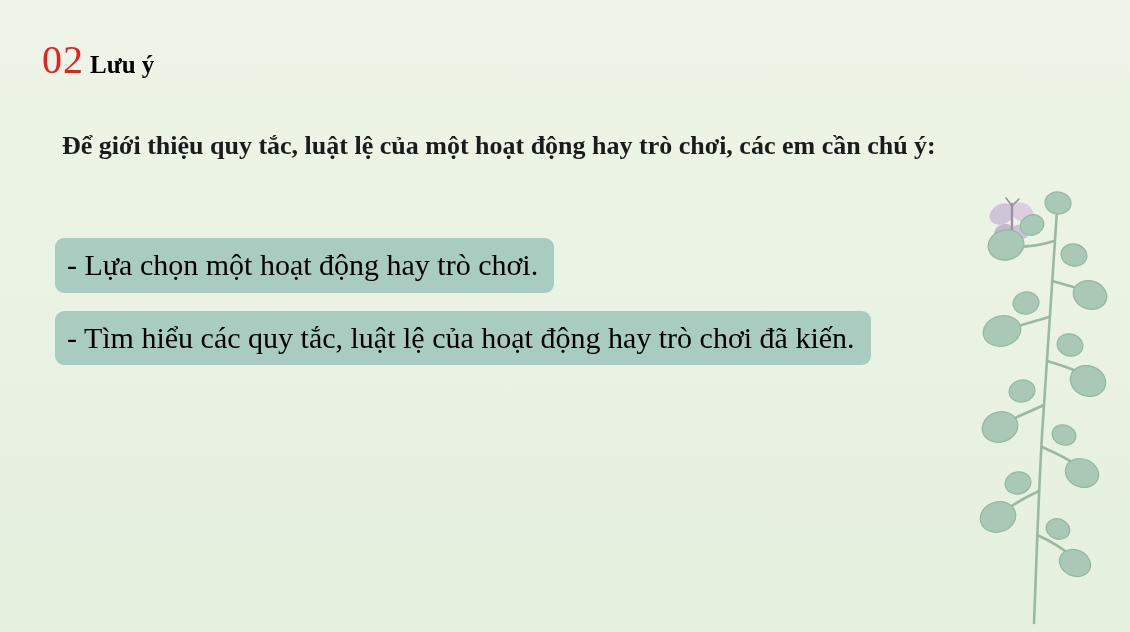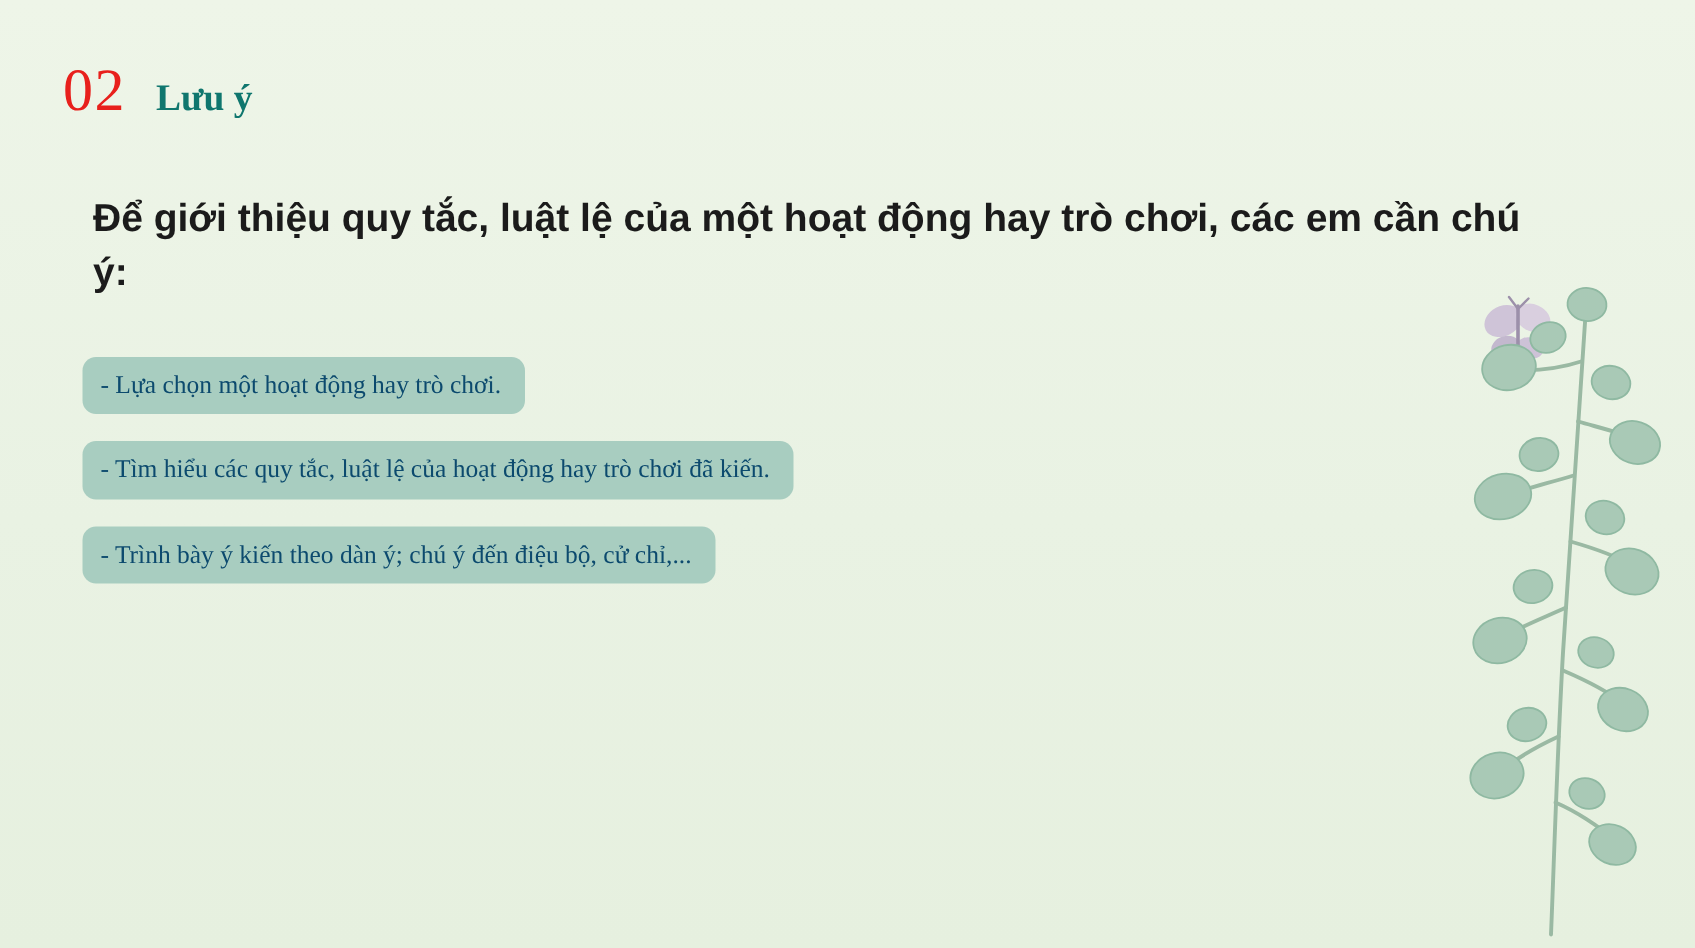"02" .header { gap: 20px -> 6px }
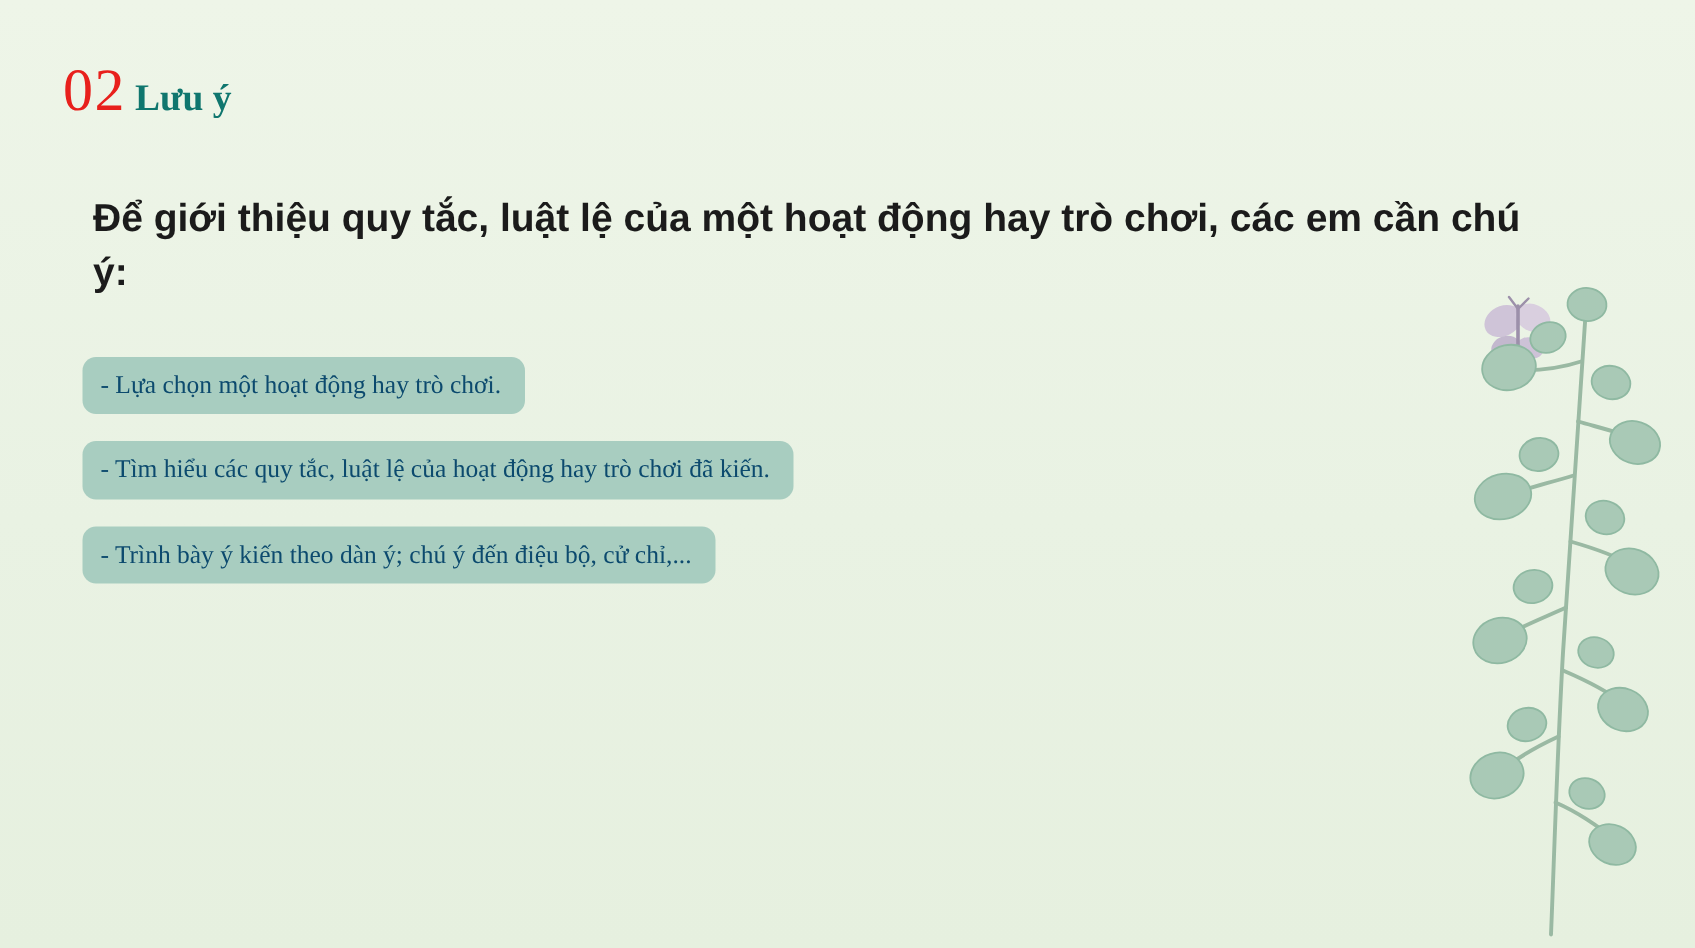"Lưu ý" .header-title { color: #0f766e -> #000000 }
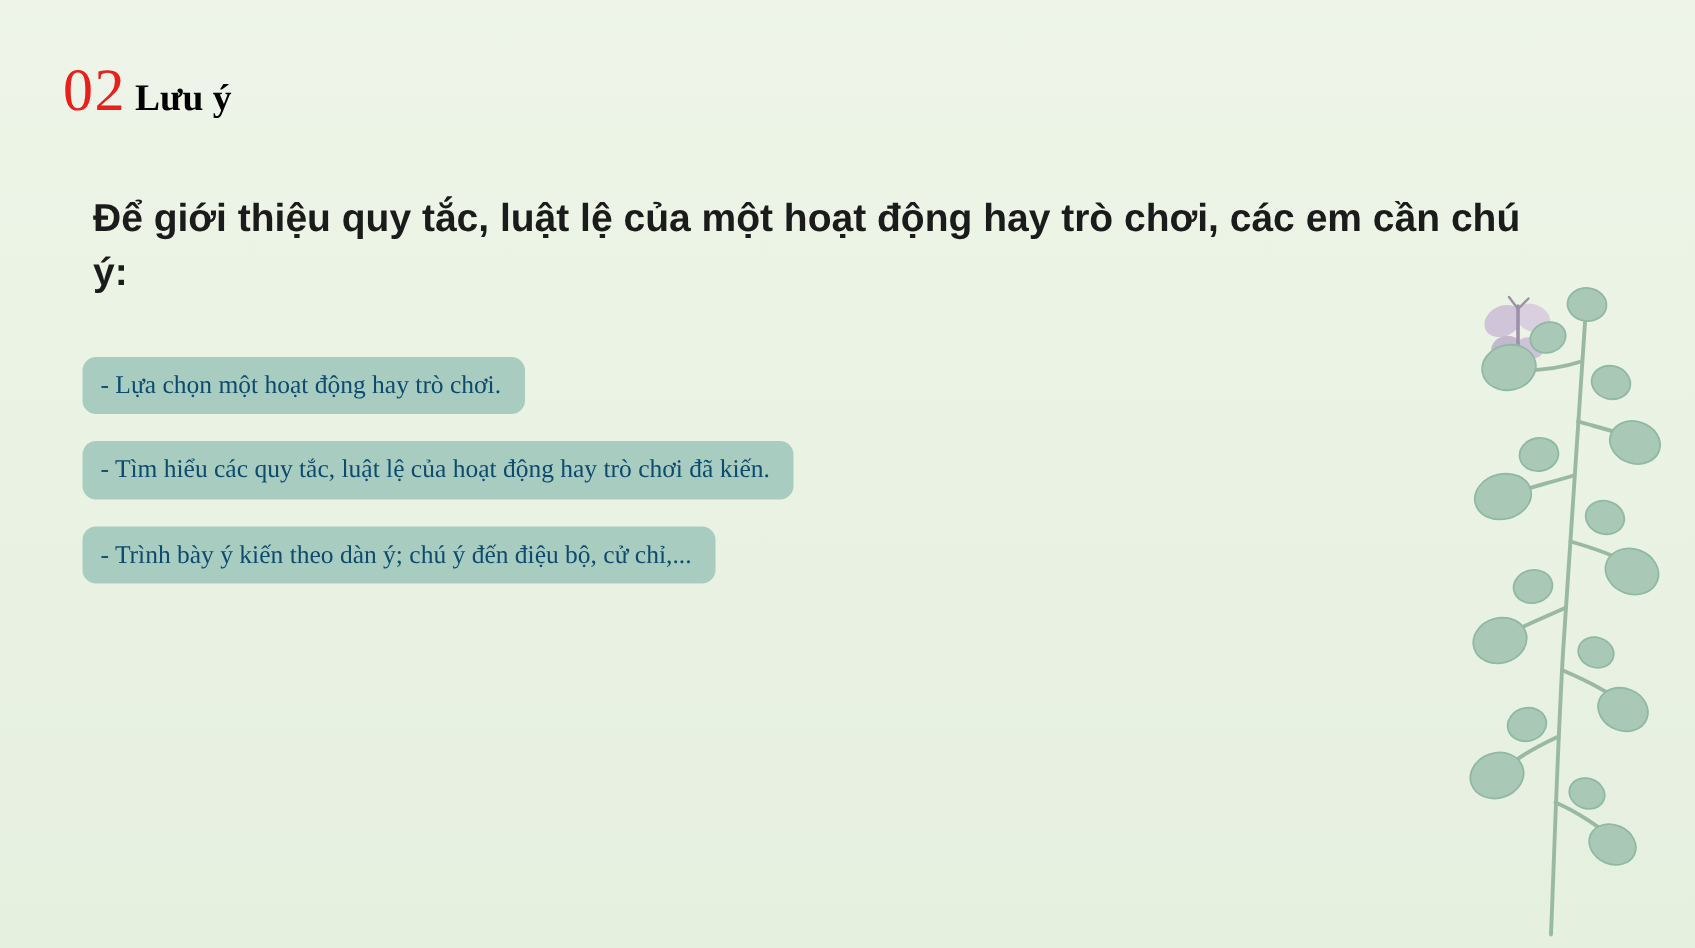"Để giới thiệu quy tắc," .intro { font-family: Liberation Sans, sans-serif -> Liberation Serif, serif }
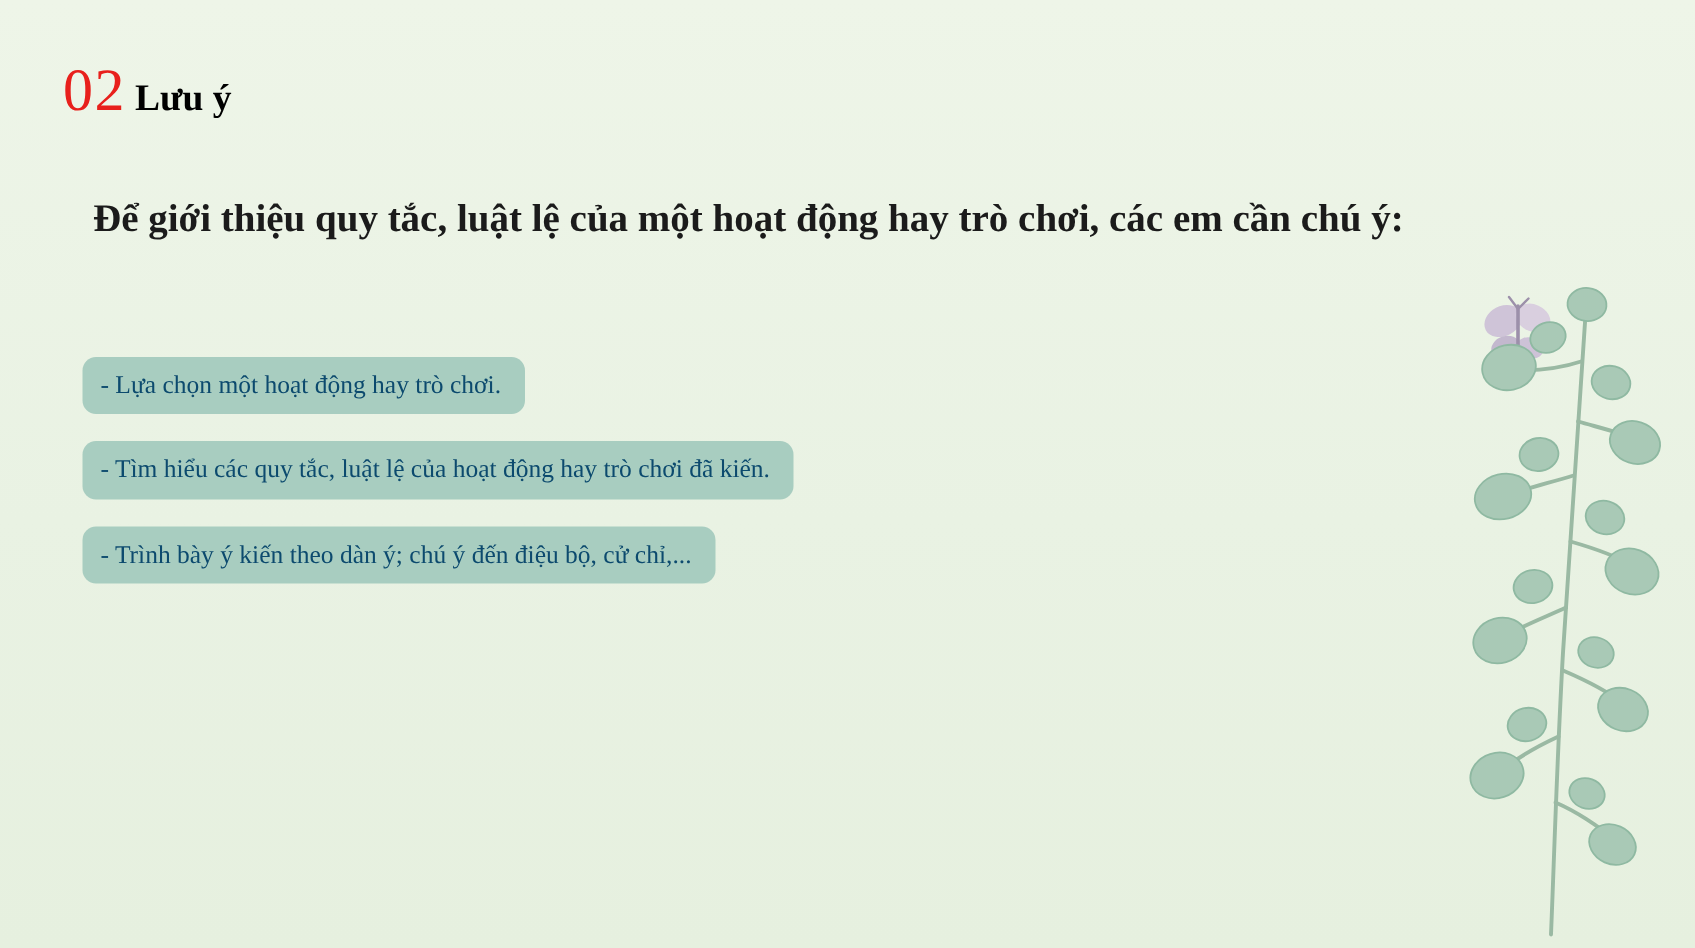"- Lựa chọn một hoạt" .bullet { color: #0c4a6e -> #000000; font-size: 17px -> 30px }
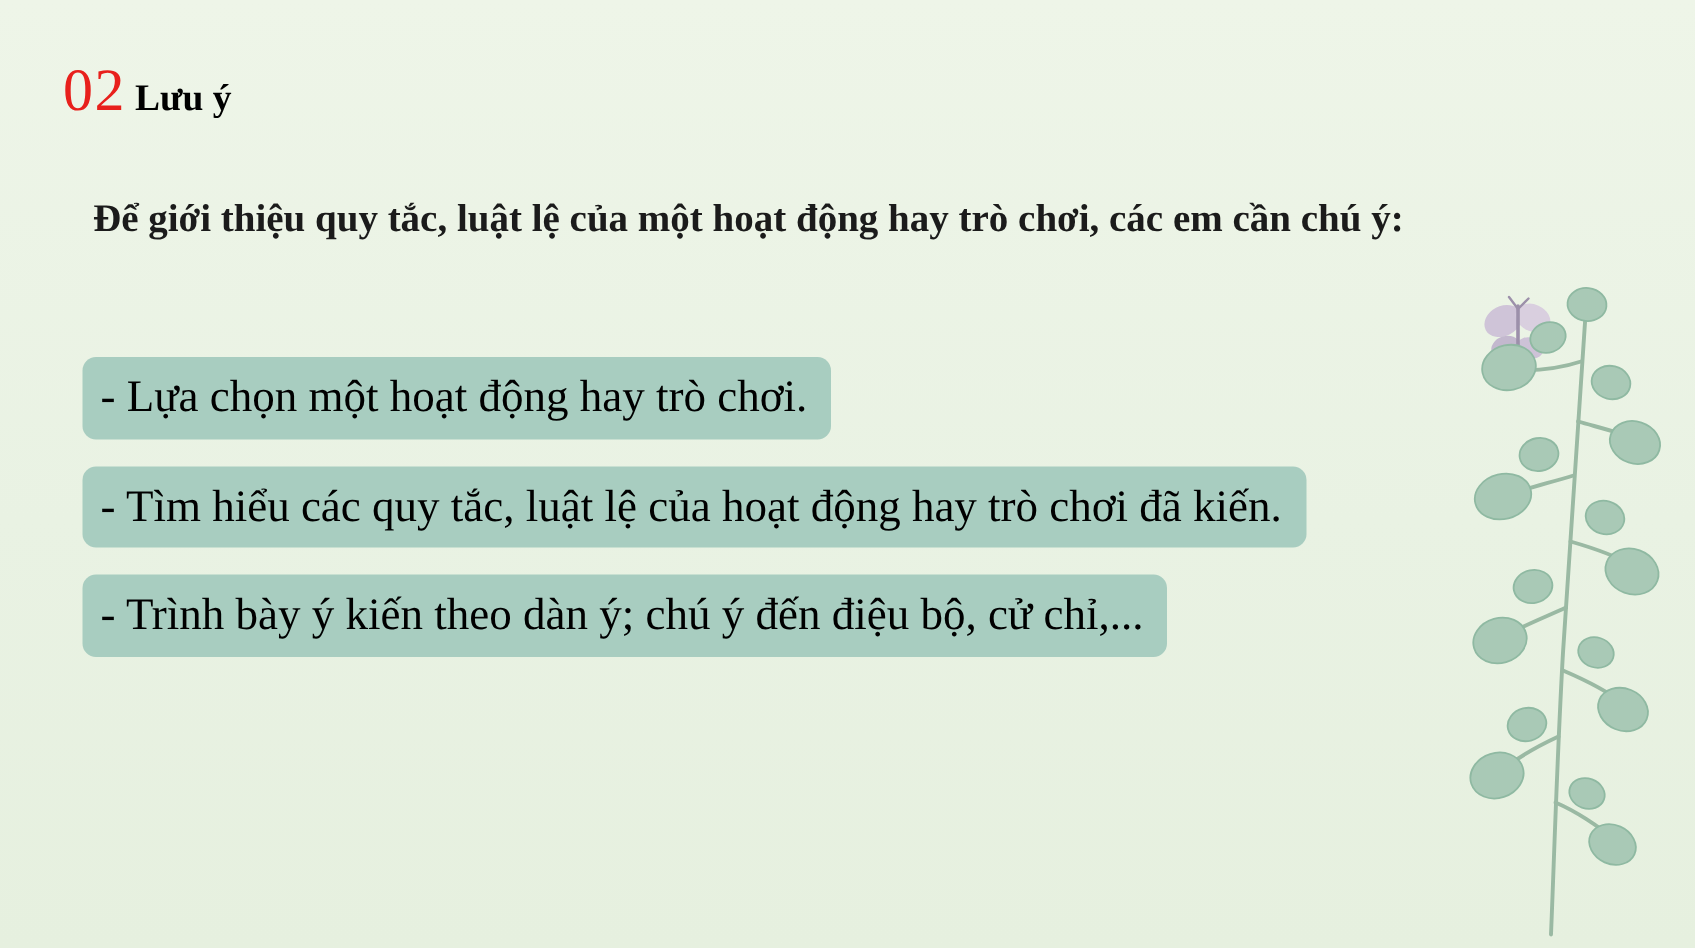"- Trình bày ý kiến" div.bullet-row { html: <div> <span>- Trình bày ý kiến theo dàn ý; chú ý đến điệu bộ, cử chỉ,...</span> </div> -> none }
